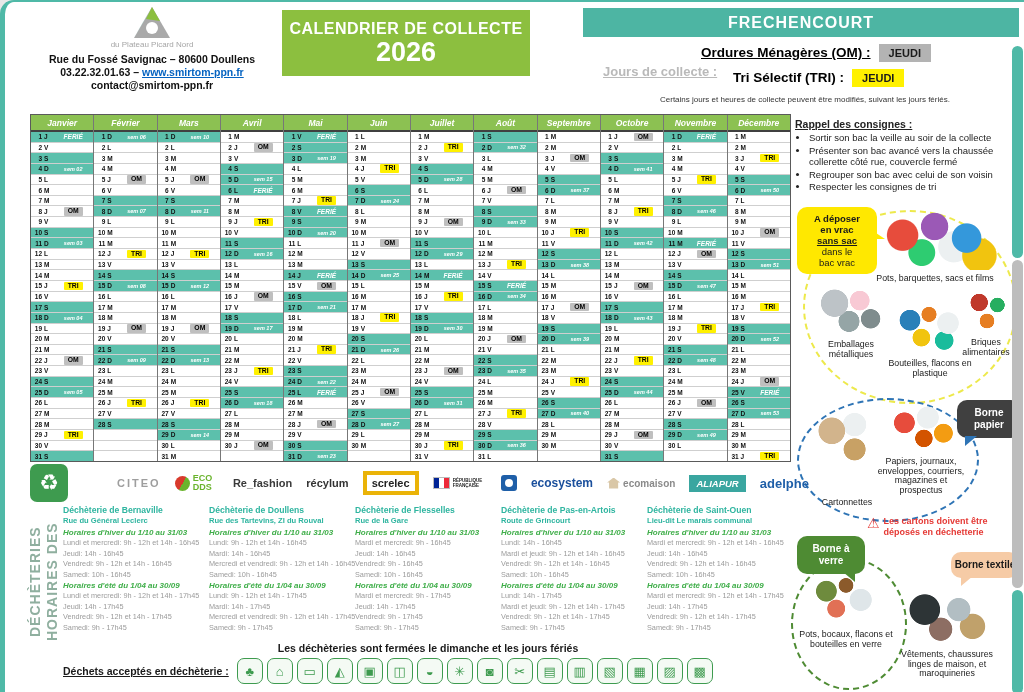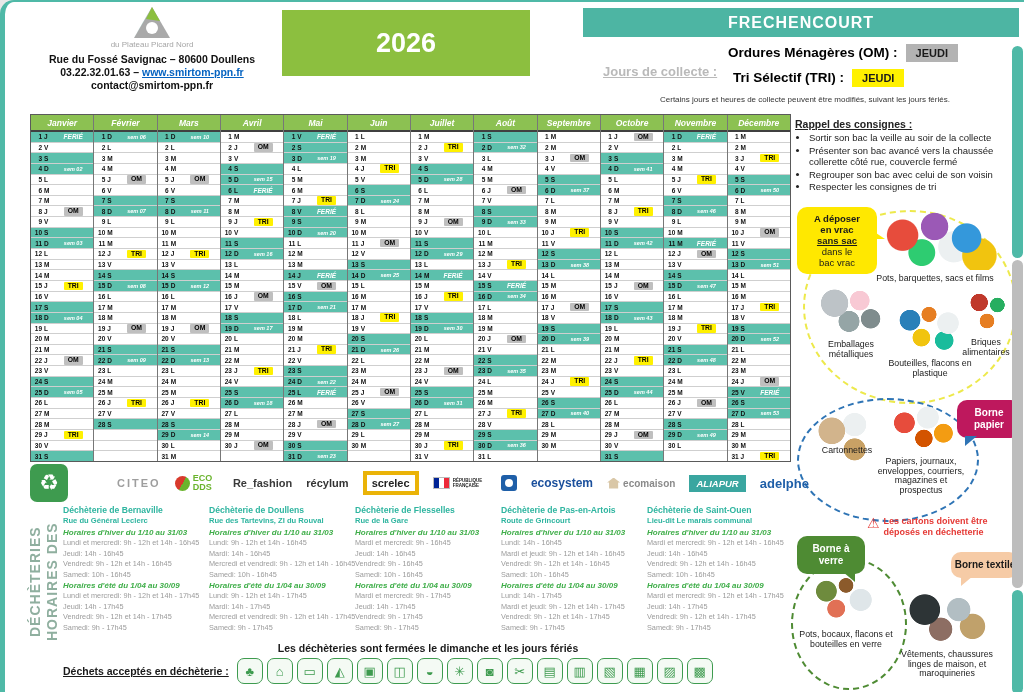"CALENDRIER DE COLLECTE" div.title-line1 { html: none -> <div>CALENDRIER DE COLLECTE</div> }
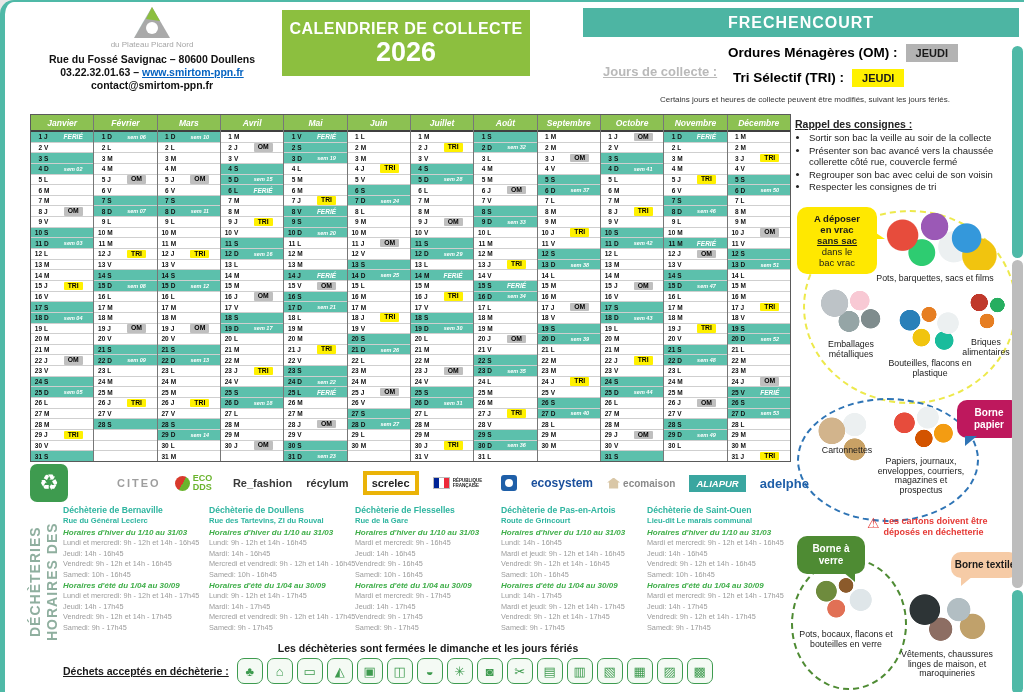"Ordures Ménagères (OM) : JEUDI" .om-line { left: 723px -> 696px; text-decoration: none -> underline }
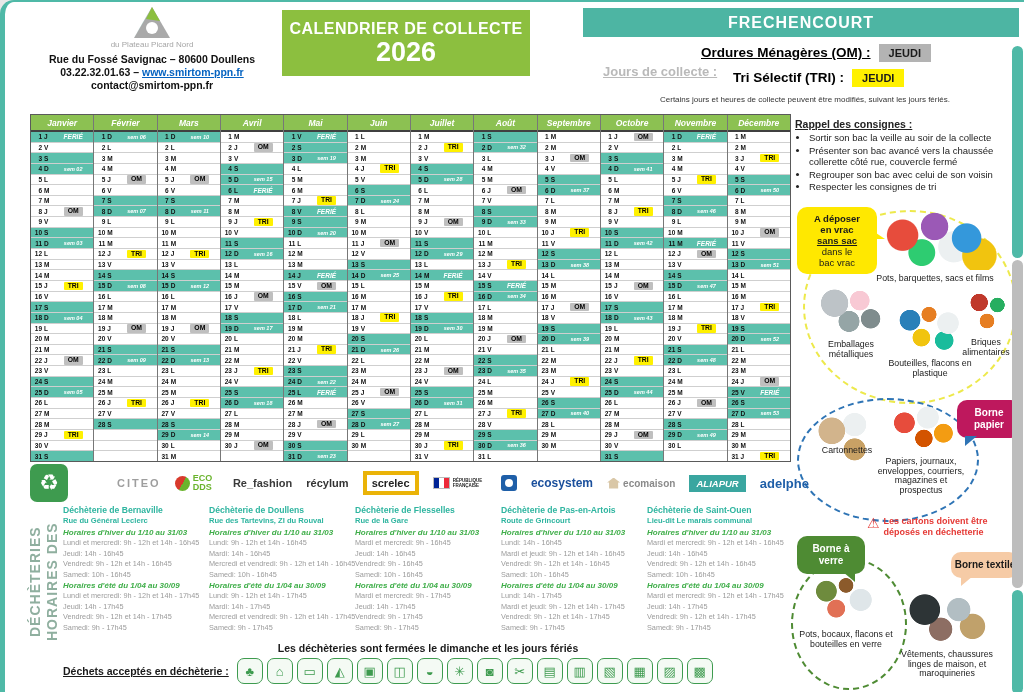"Borne papier" .bub-blue { background: #be185d -> #404040 }
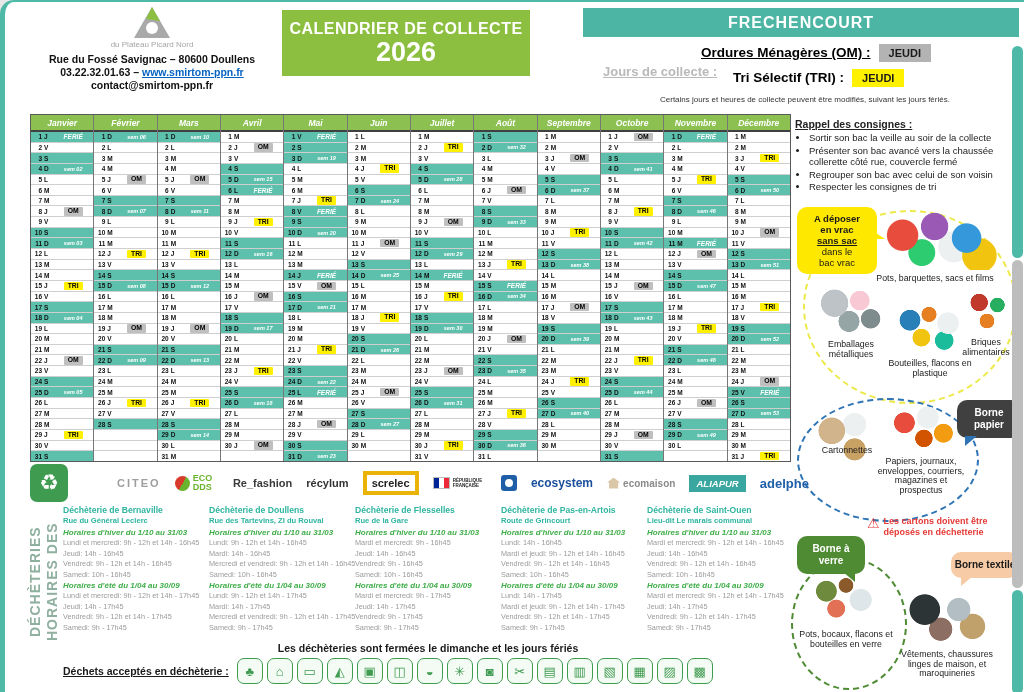"Cartonnettes" div.photo-label { top: 444px -> 496px }
